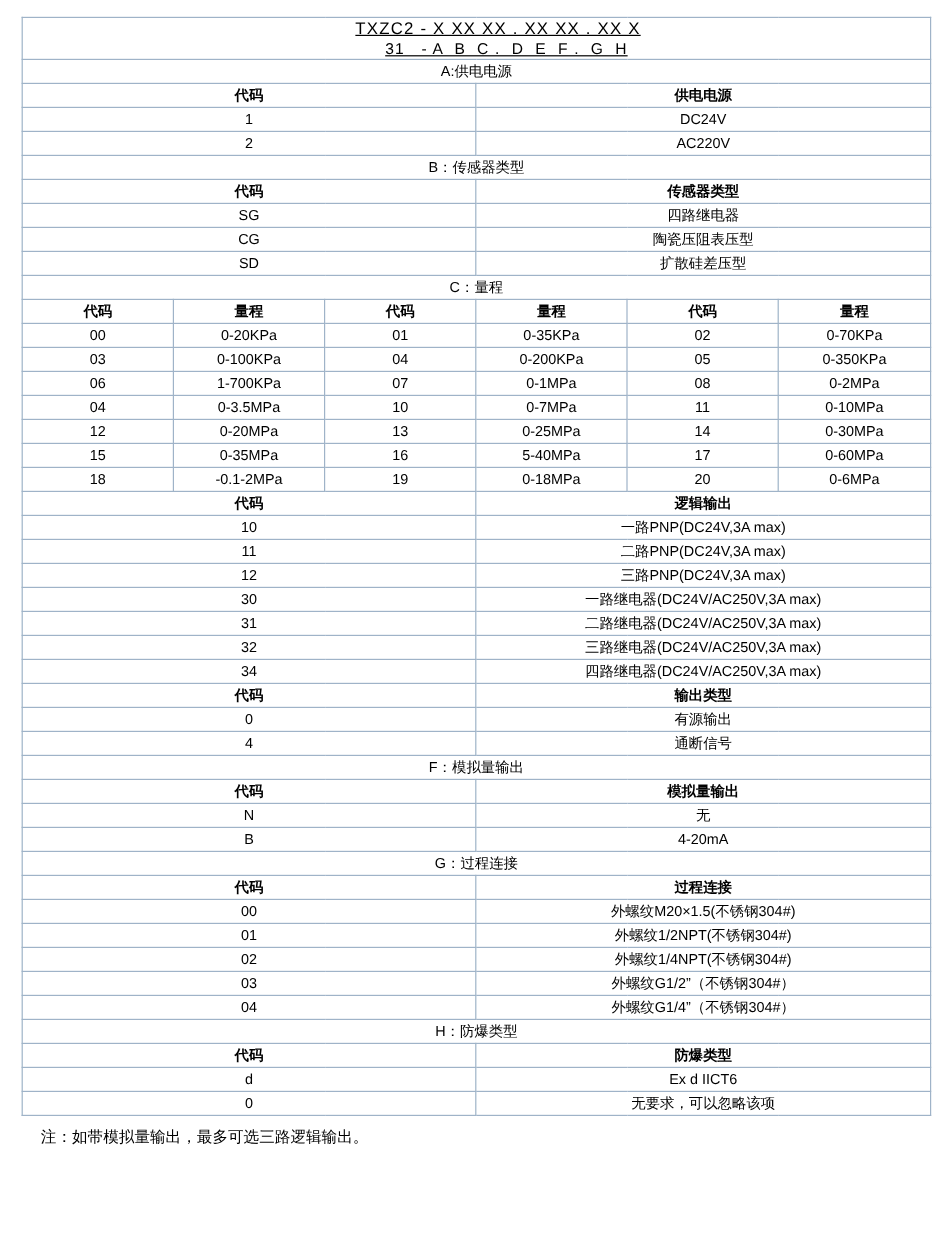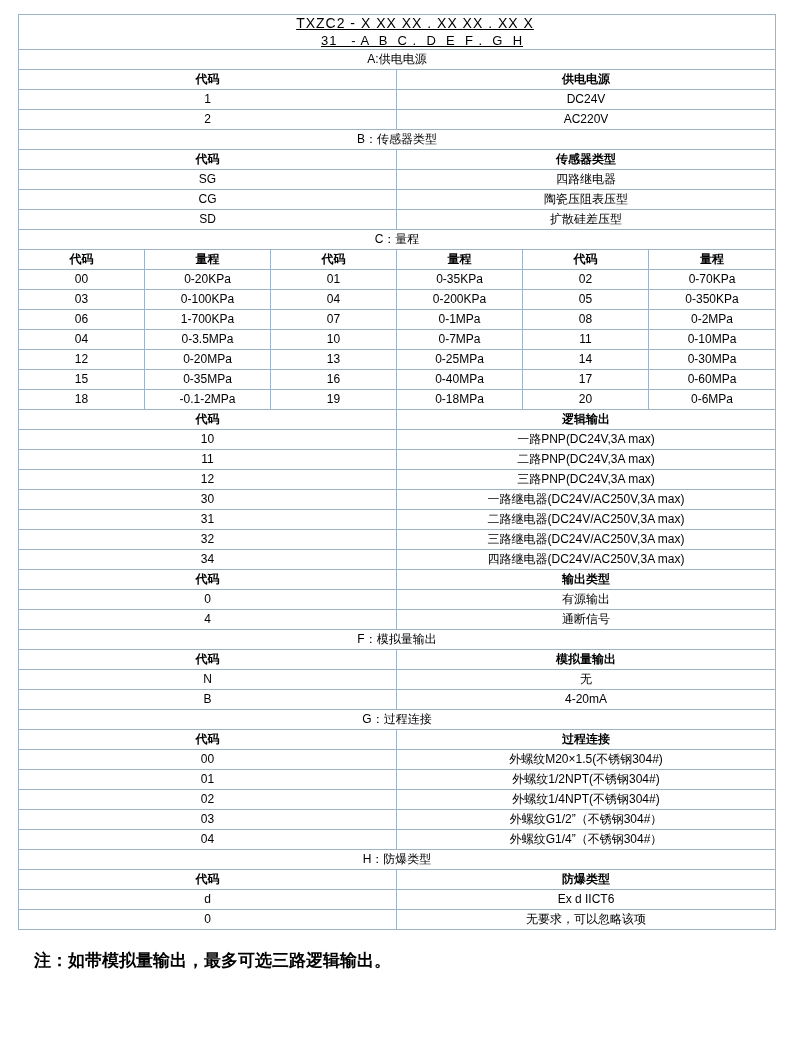"0-40MPa" td.value-cell { text: 0-40MPa -> 5-40MPa }
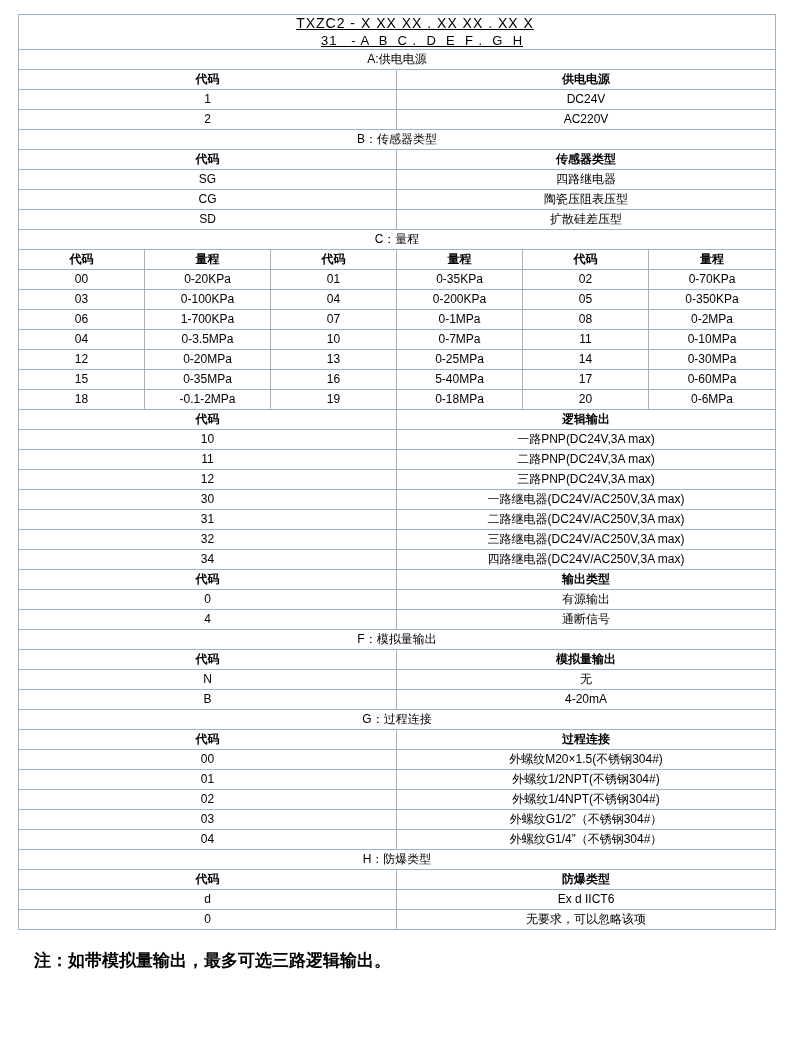"注：如带模拟量输出，最多可选三路逻辑输出。" .note { font-size: 17px -> 13px; font-weight: bold -> none; margin-top: 19px -> 9px }
